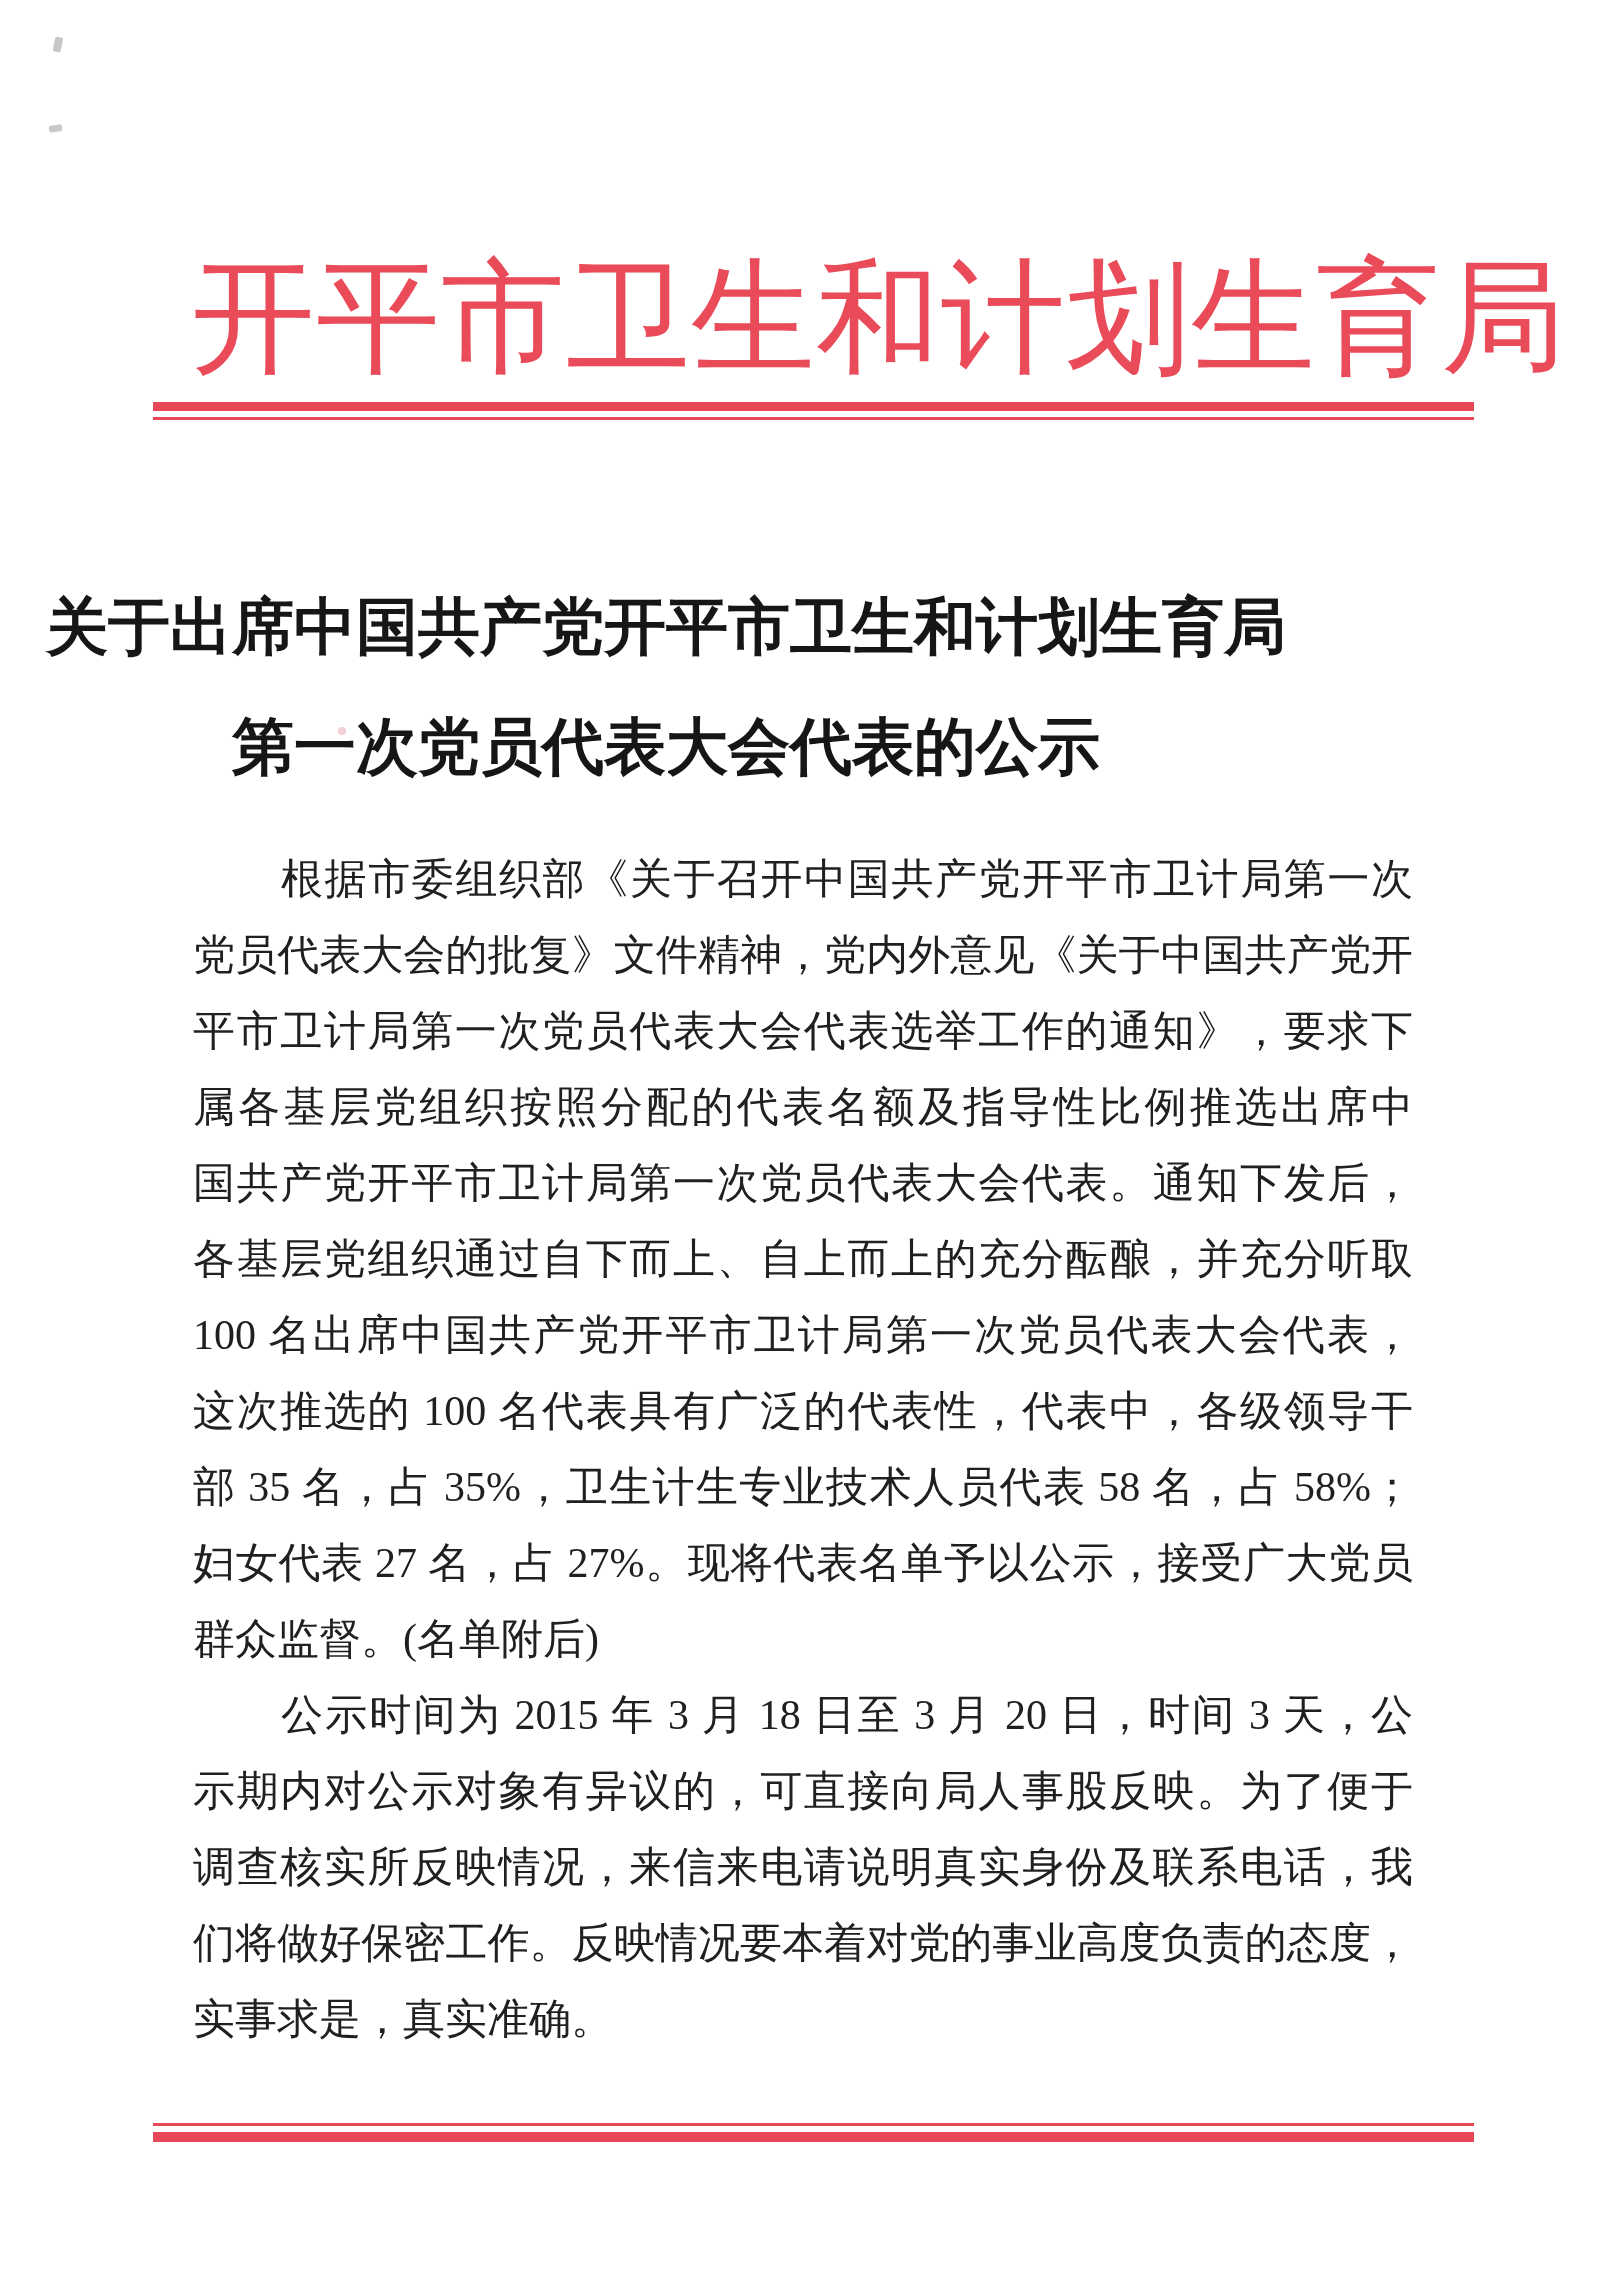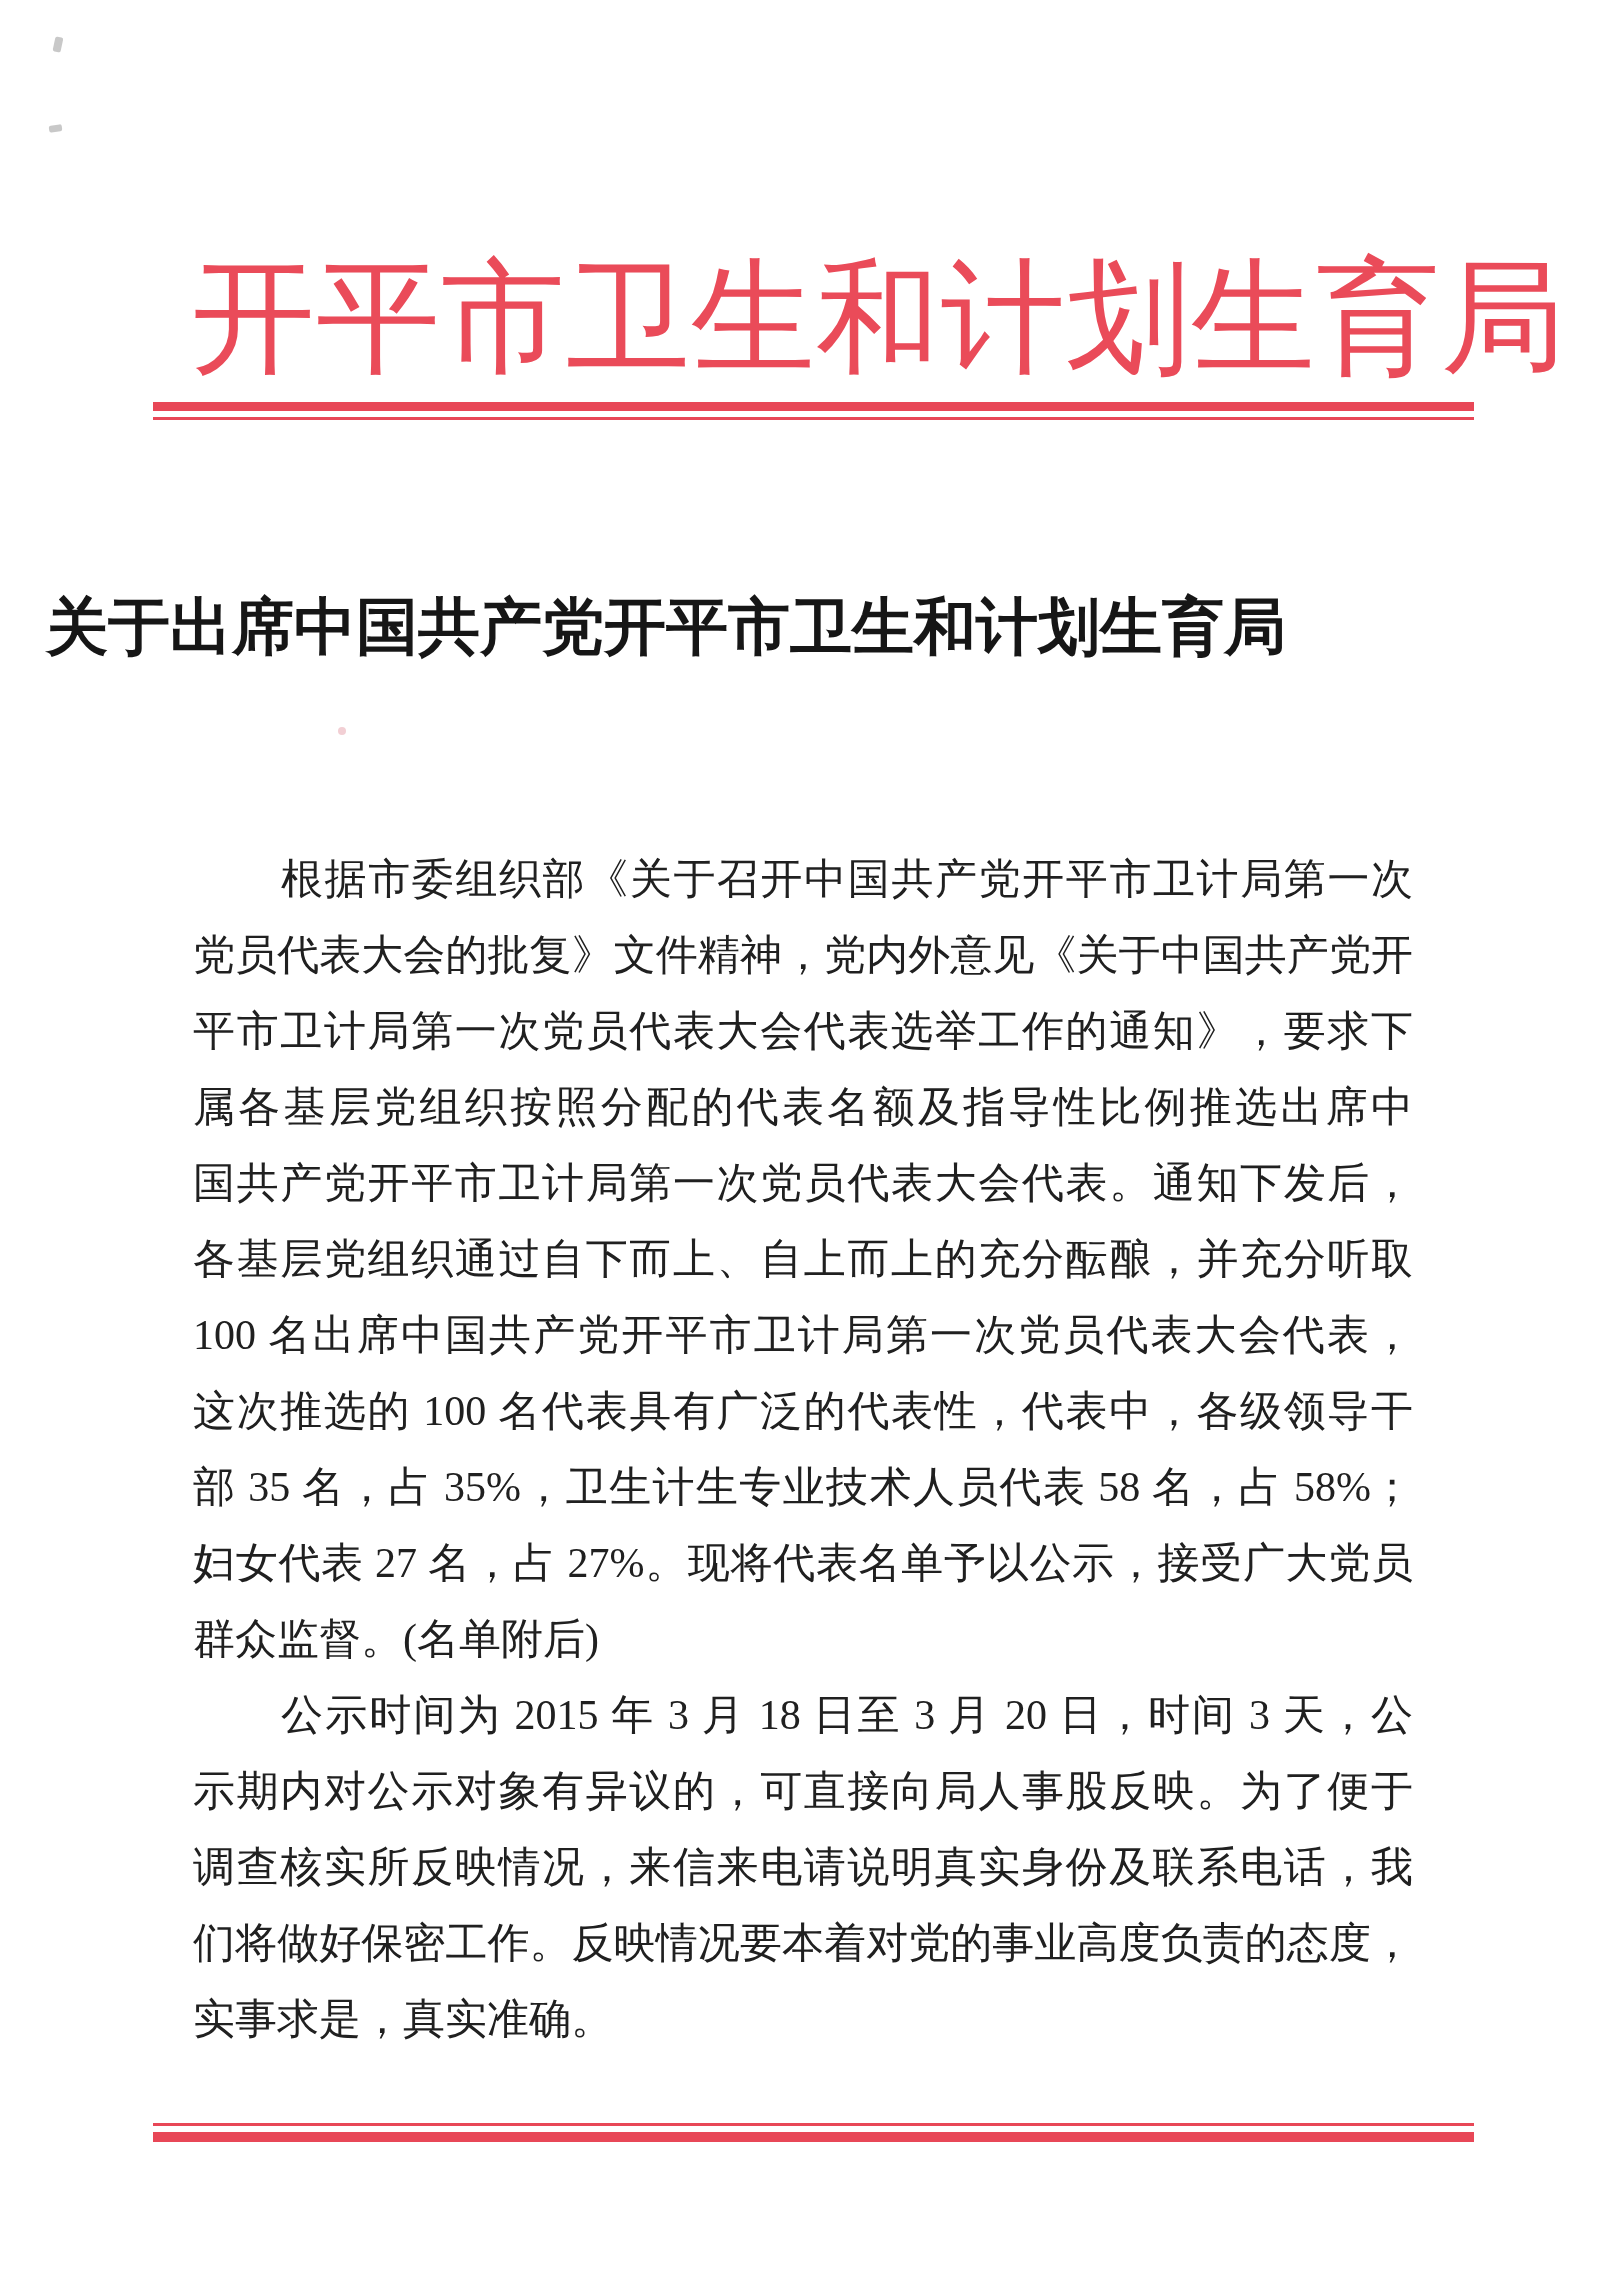"第一次党员代表大会代表的公示" div { html: none -> <div>第一次党员代表大会代表的公示</div> }
